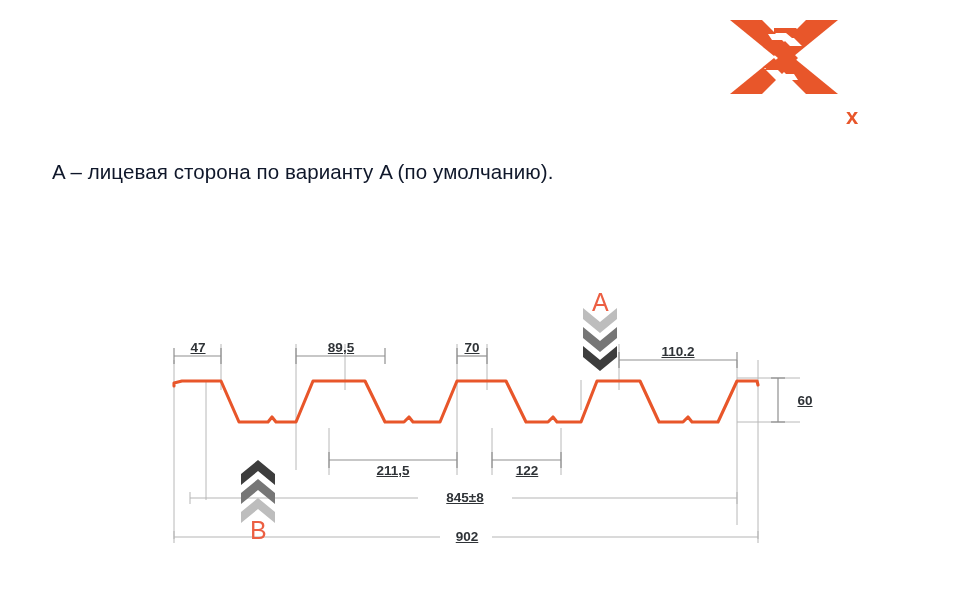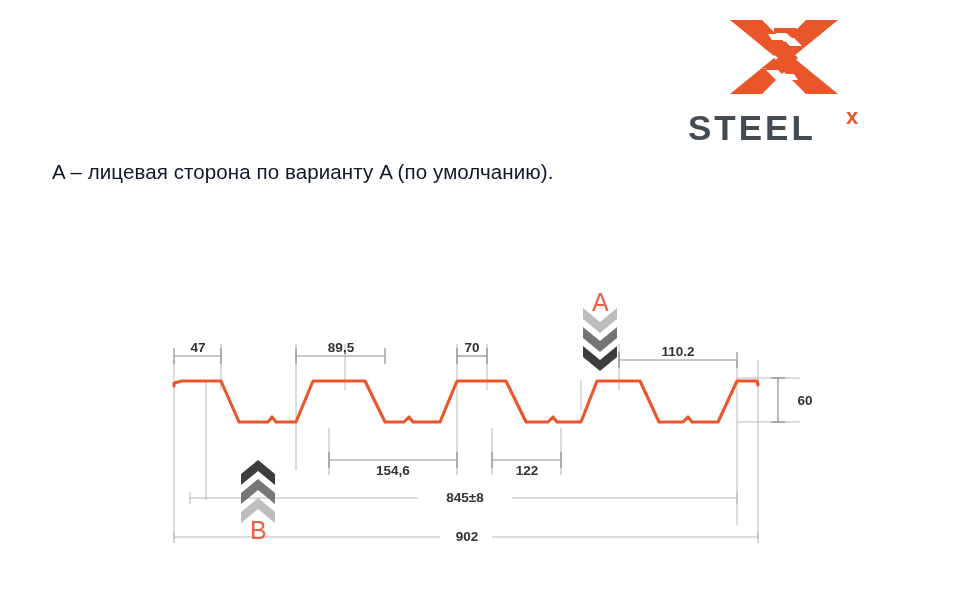"STEEL" div.logo-text { html: <div>STEEL</div> -> none }
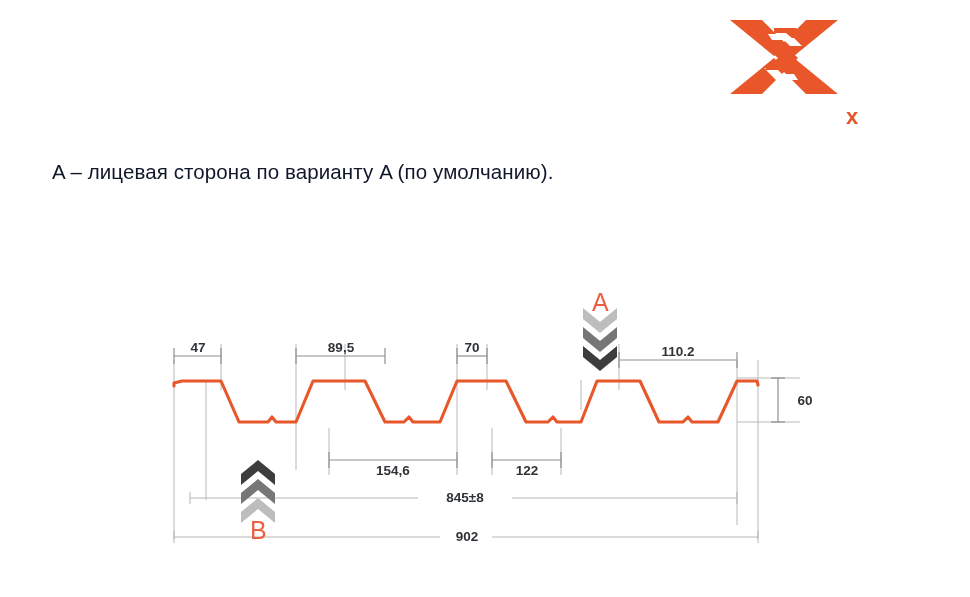"47" .dim-label { text-decoration: none -> underline }
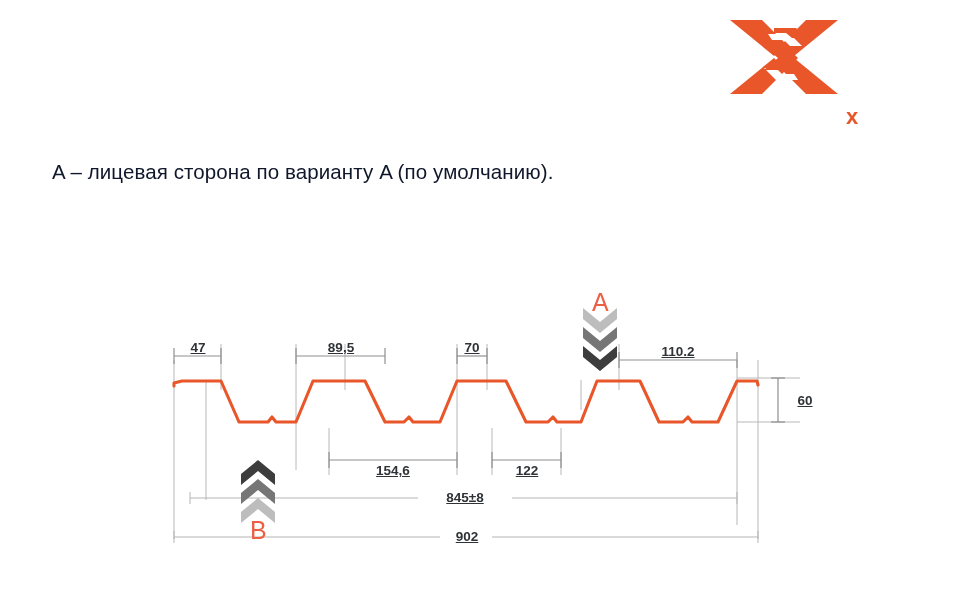"154,6" div.dim-label { text: 154,6 -> 211,5 }
